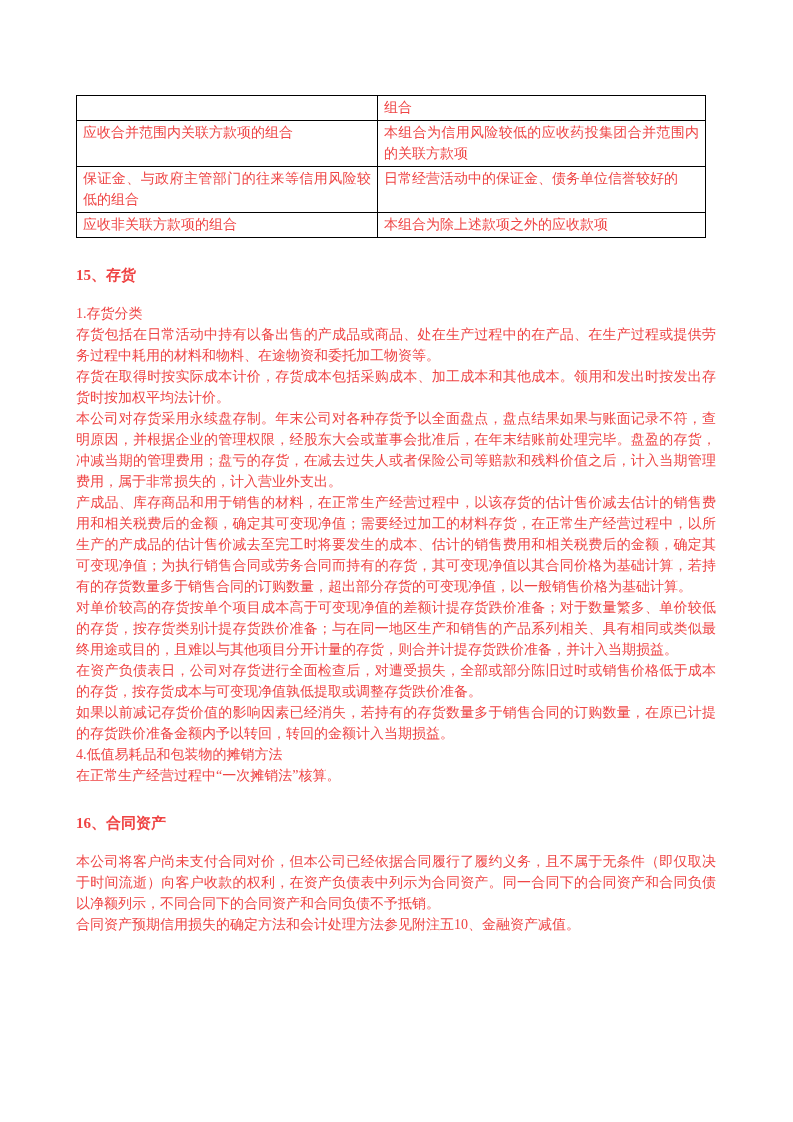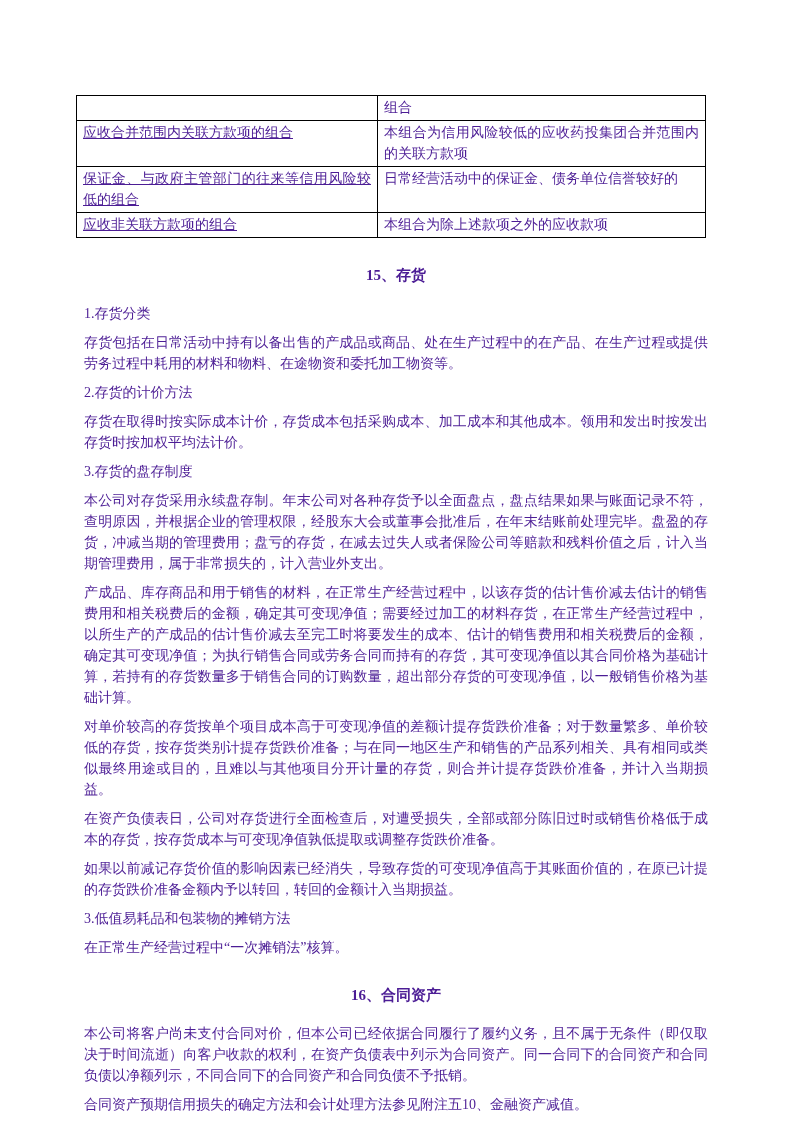"组合" .page { color: #4c1d95 -> #ef4444 }
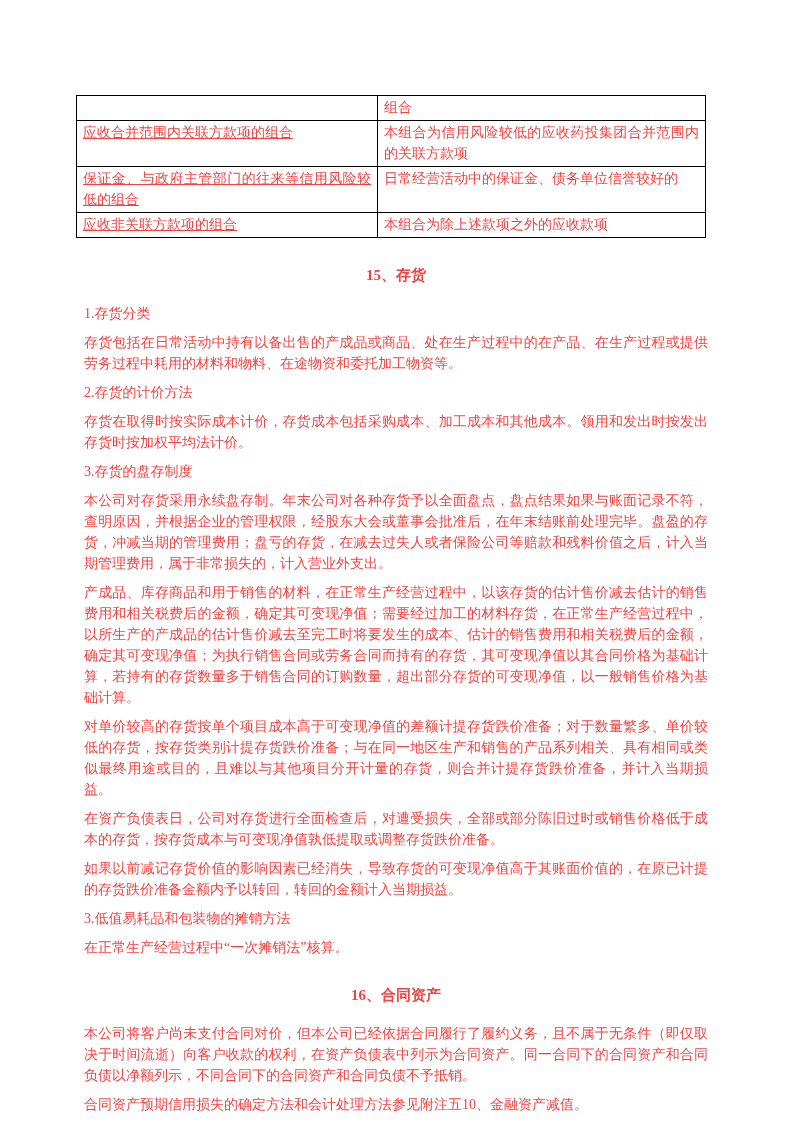"应收合并范围内关联方款项的组合" td.col-left { text-decoration: underline -> none }
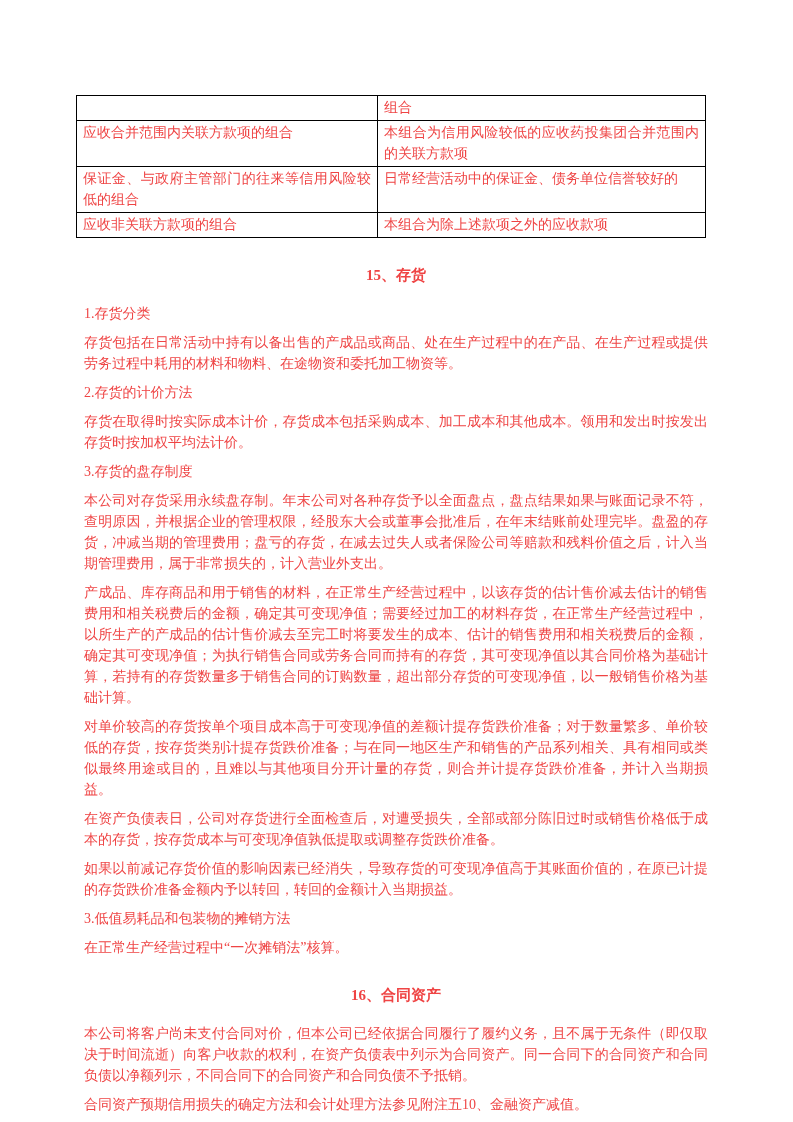"15、存货" h2.section-heading { text-align: center -> none }
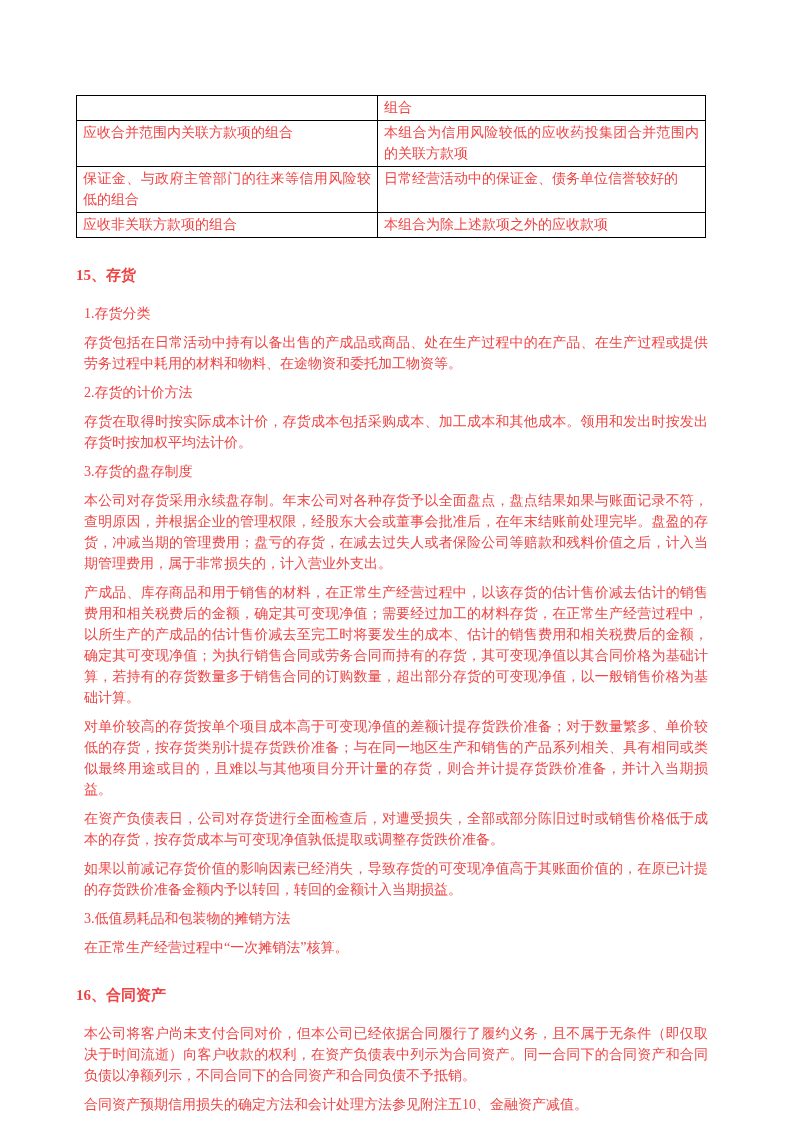"1.存货分类" .body-text p { margin: 8px -> 0 }
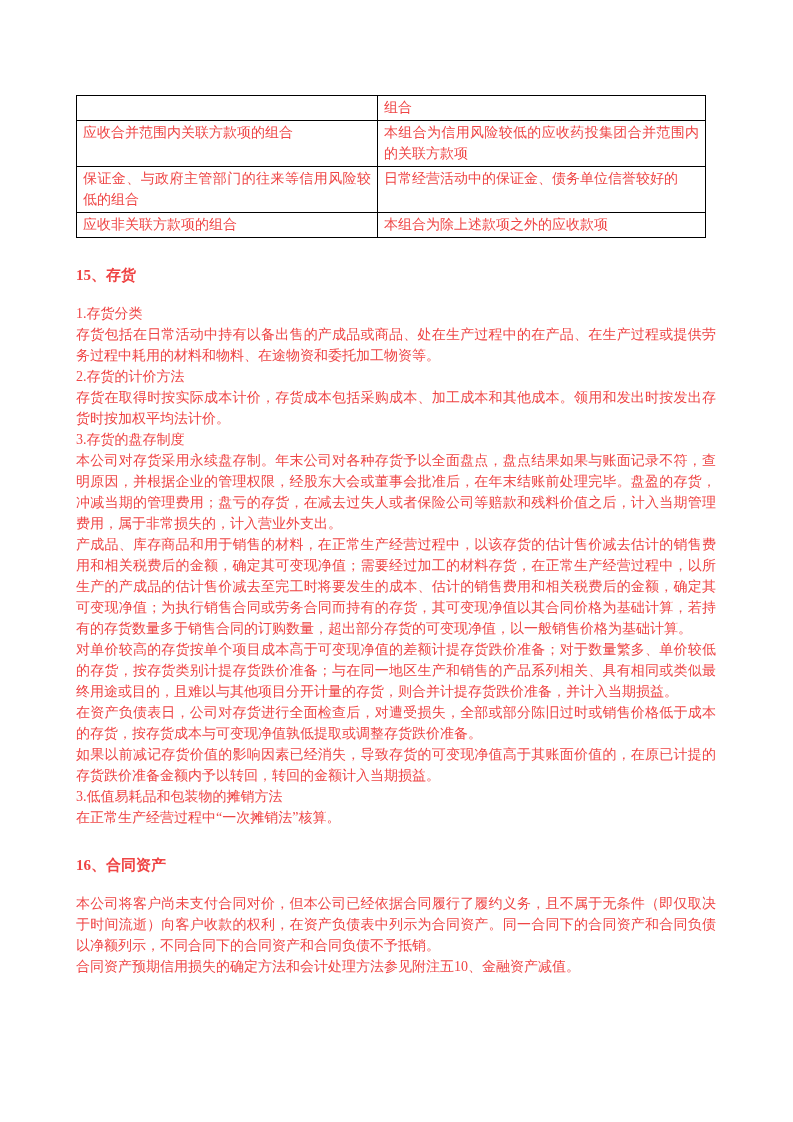"2.存货的计价方法" p { html: <p>2.存货的计价方法</p> -> none }
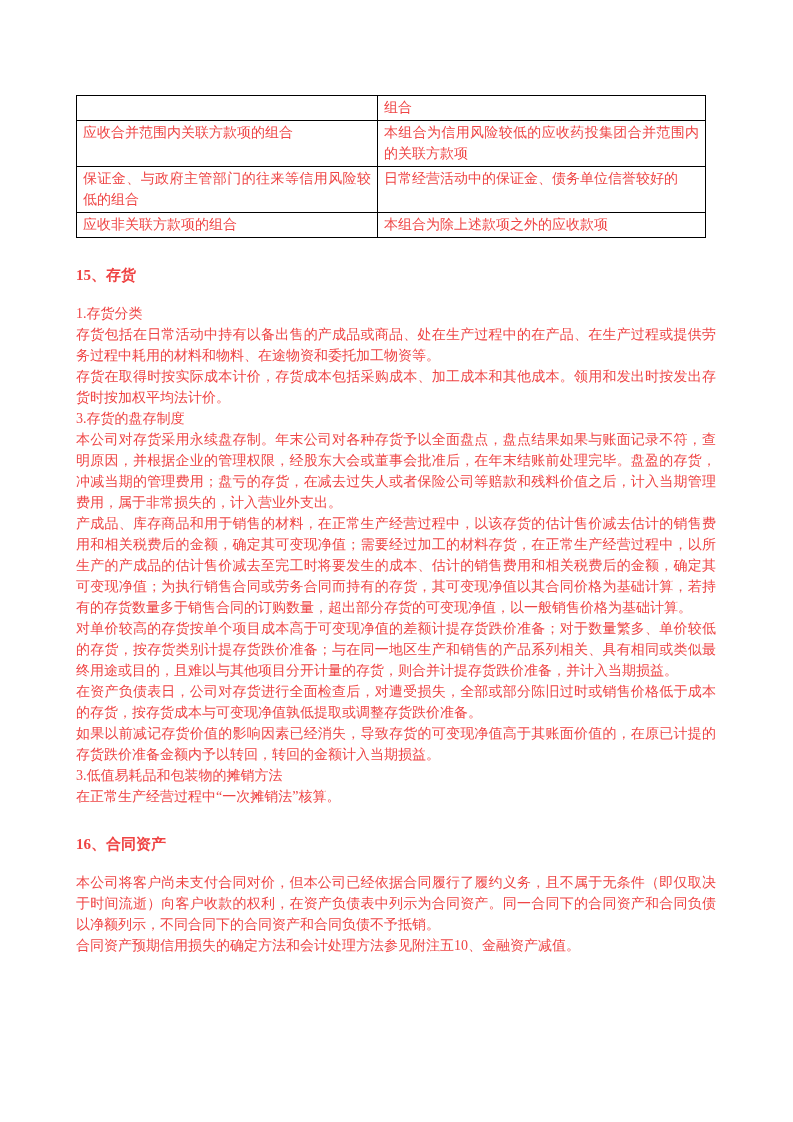"3.存货的盘存制度" p { html: <p>3.存货的盘存制度</p> -> none }
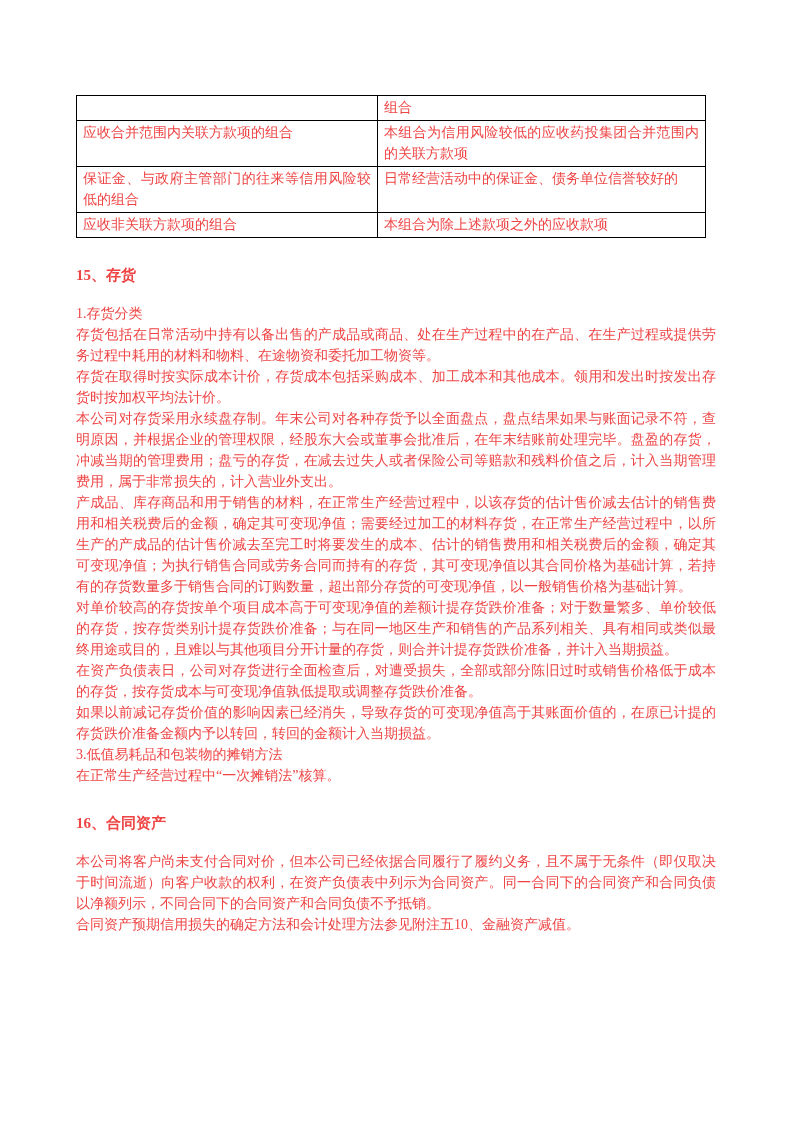"如果以前减记存货价值的影响因素已经消失，导致存货的可变现净值高于其账面价值的，在" p { text: 导致存货的可变现净值高于其账面价值的 -> 若持有的存货数量多于销售合同的订购数量 }
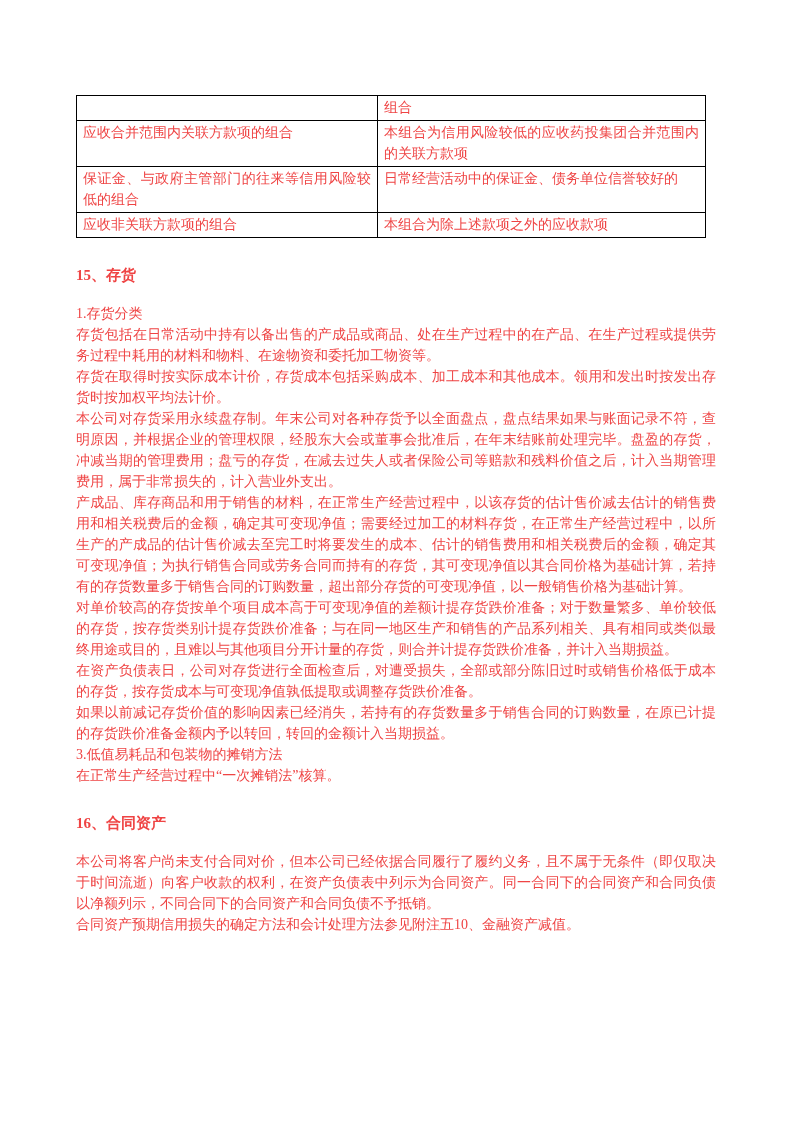"3.低值易耗品和包装物的摊销方法" p { text: 3 -> 4 }
